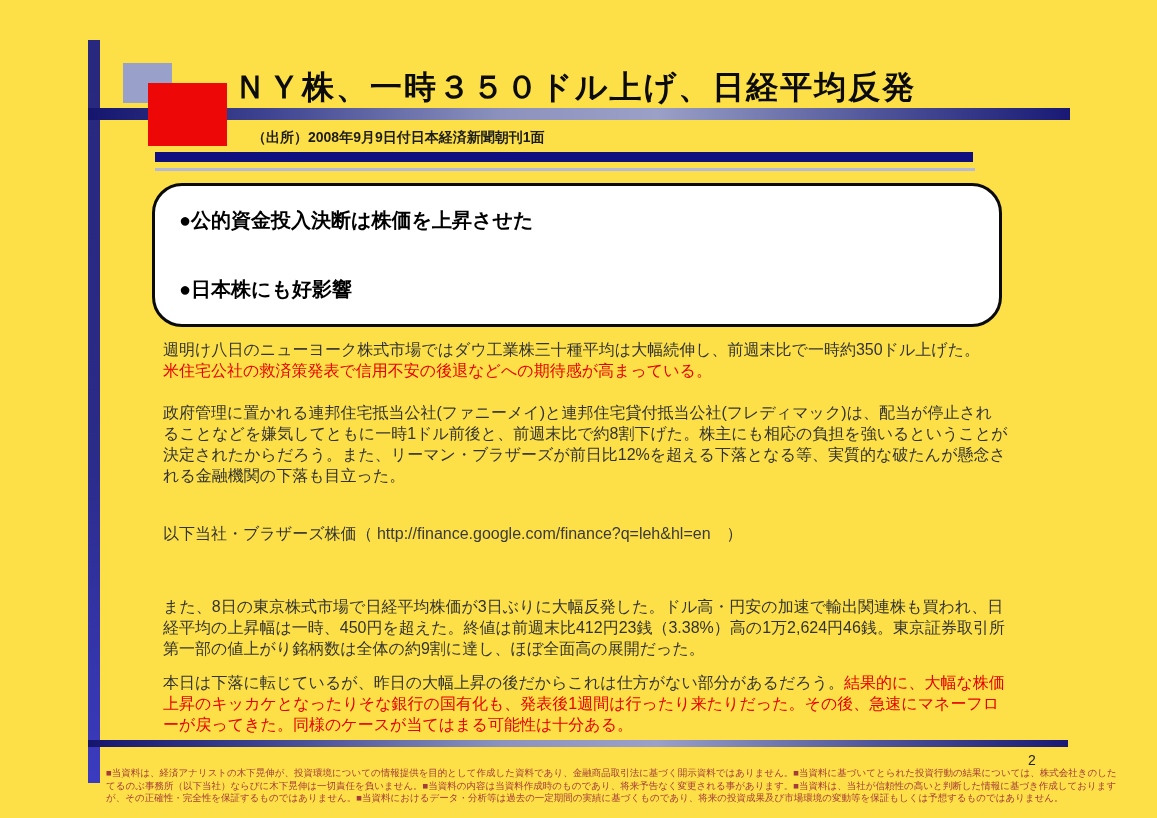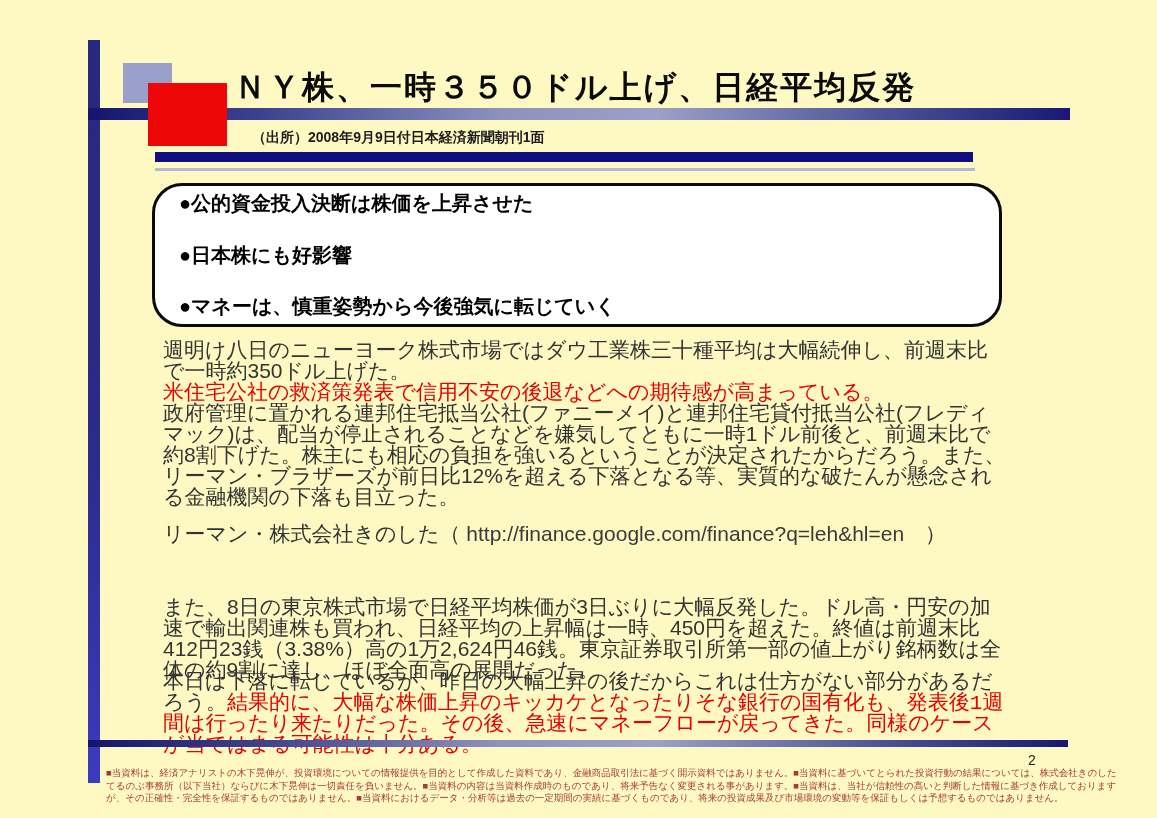"ＮＹ株、一時３５０ドル上げ、日経平均反発" .page { background: #fef9c3 -> #fde047 }
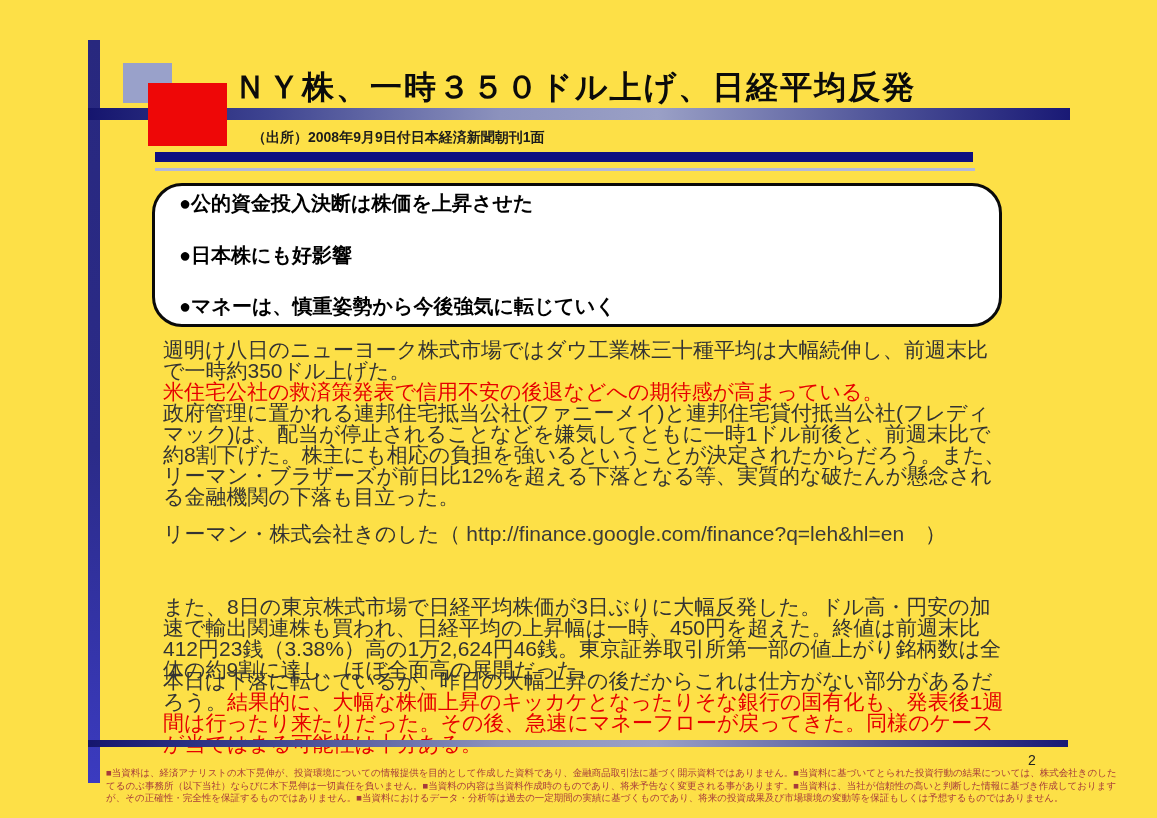"●マネーは、慎重姿勢から今後強気に転じていく" div.highlight-item { html: <div>●マネーは、慎重姿勢から今後強気に転じていく</div> -> none }
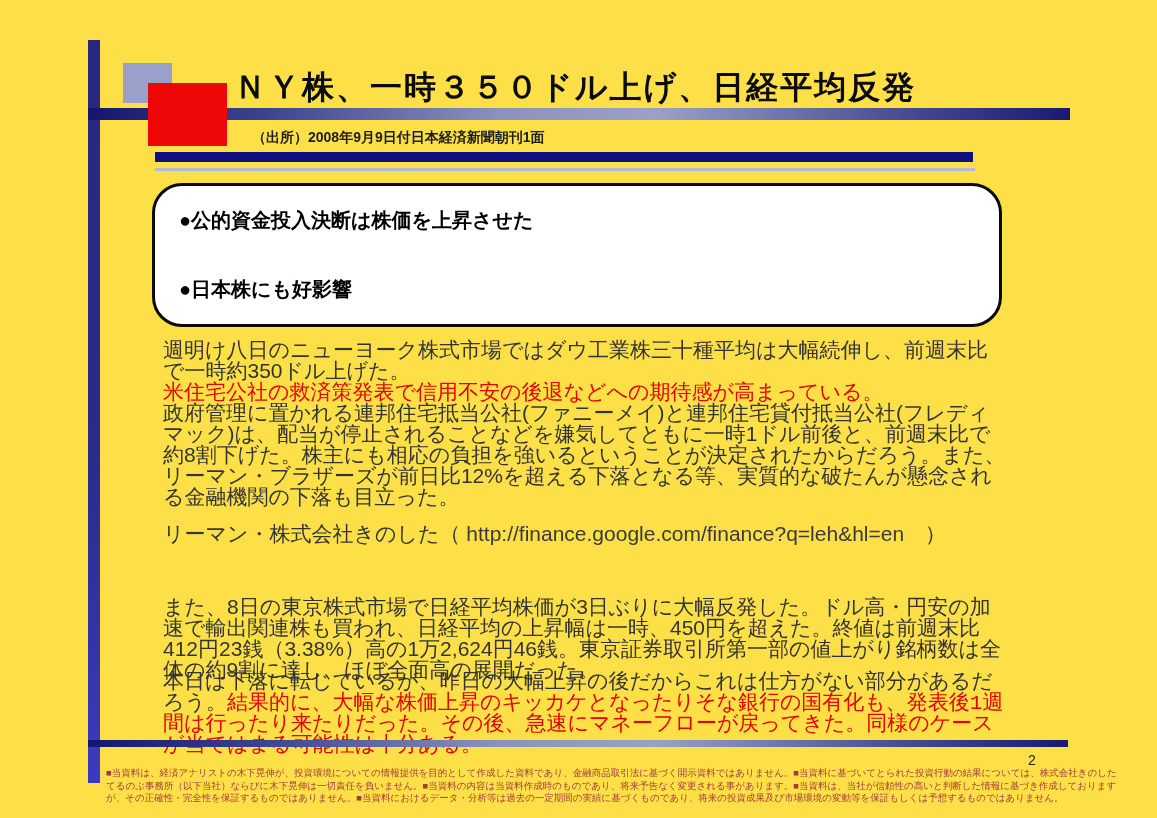"週明け八日のニューヨーク株式市場ではダウ工業株三十種平均は大幅続伸し、前週末比で" .para { font-size: 21px -> 16px }
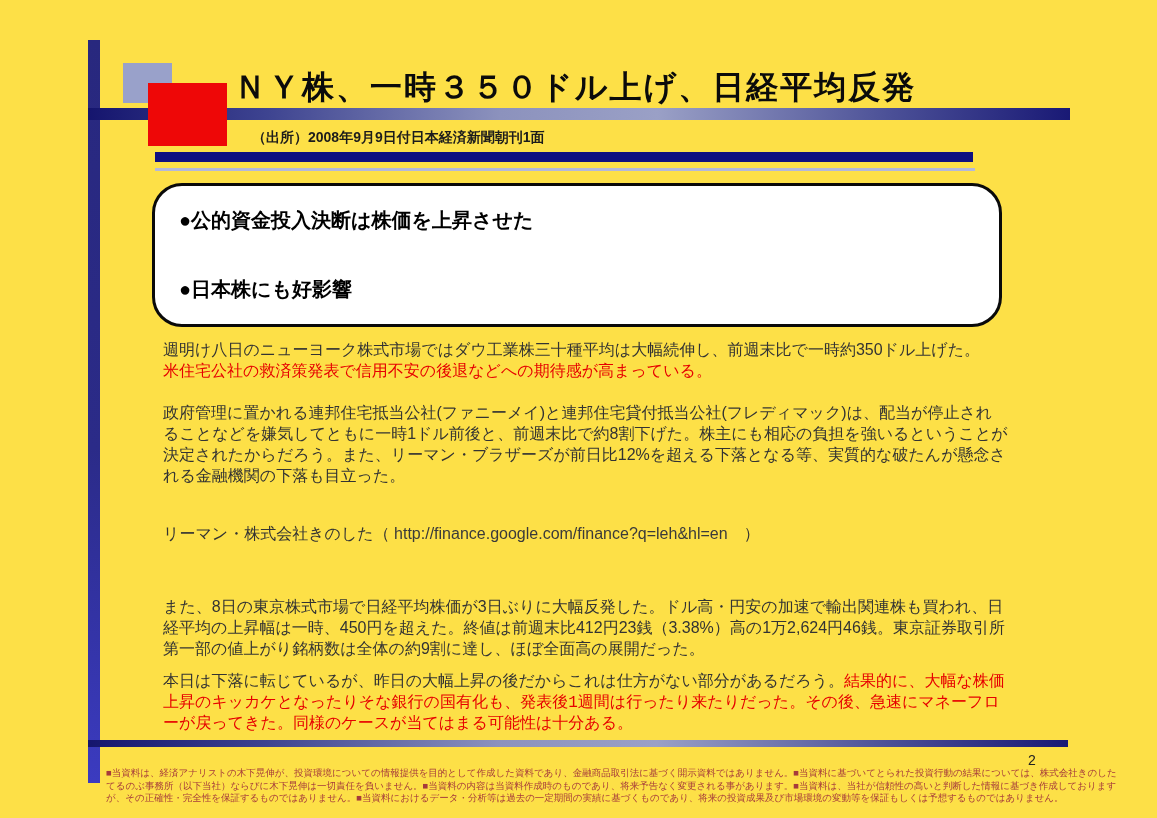"リーマン・株式会社きのした（" span.seg-normal { text: リーマン・株式会社きのした -> 以下当社・ブラザーズ株価 }
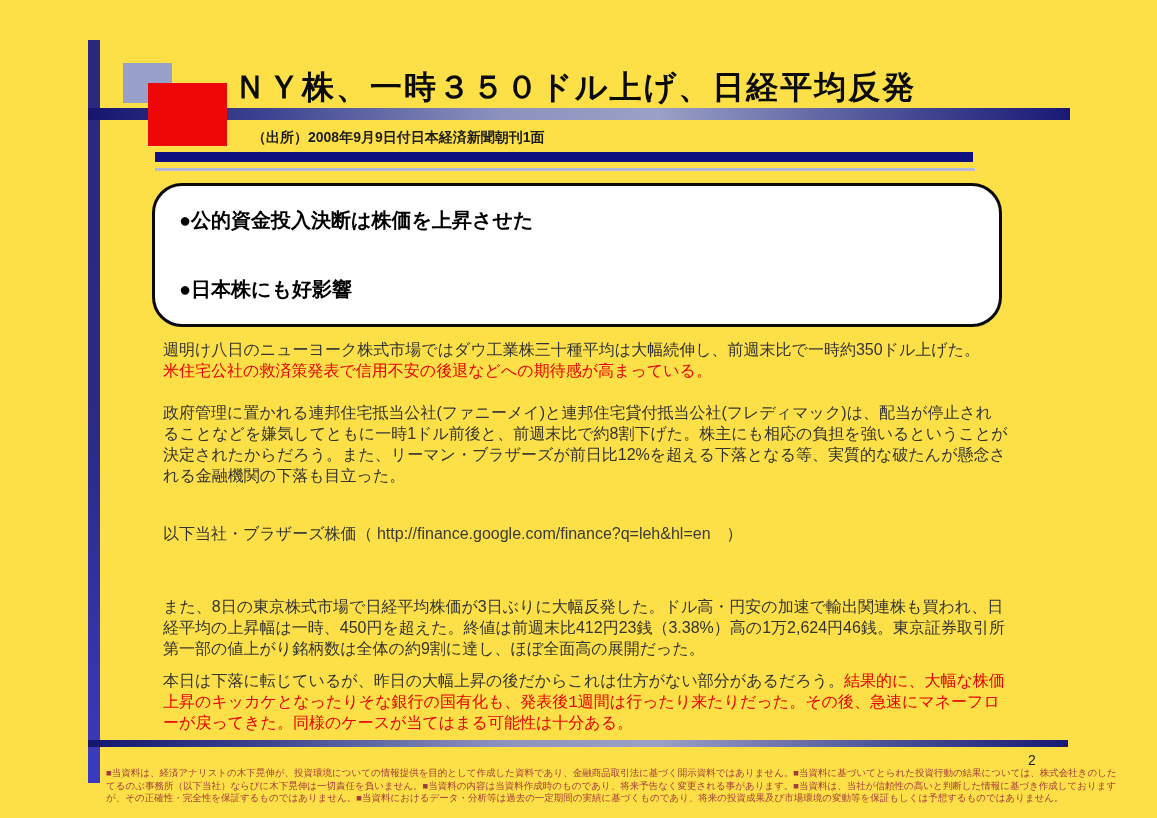"本日は下落に転じているが、昨日の大幅上昇の後だからこれは仕方がない部分があるだろ" .p4 { font-family: Liberation Mono, monospace -> none }
